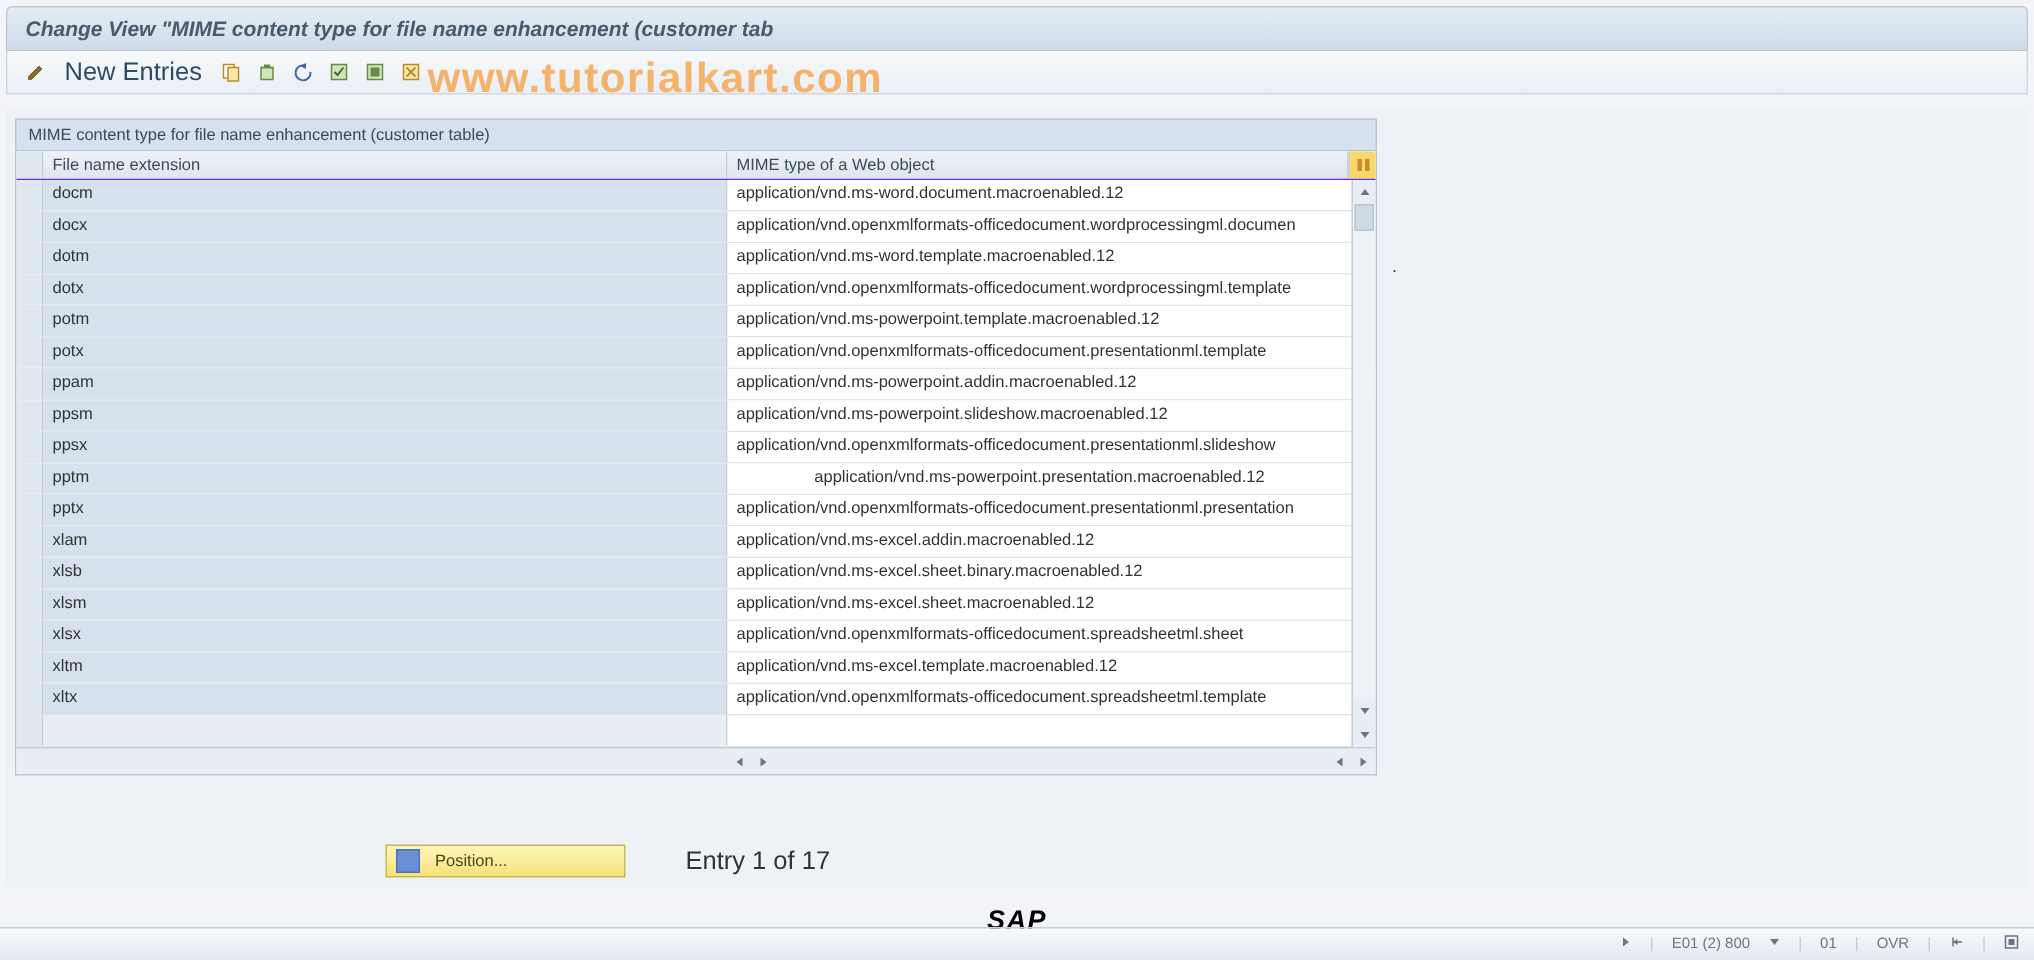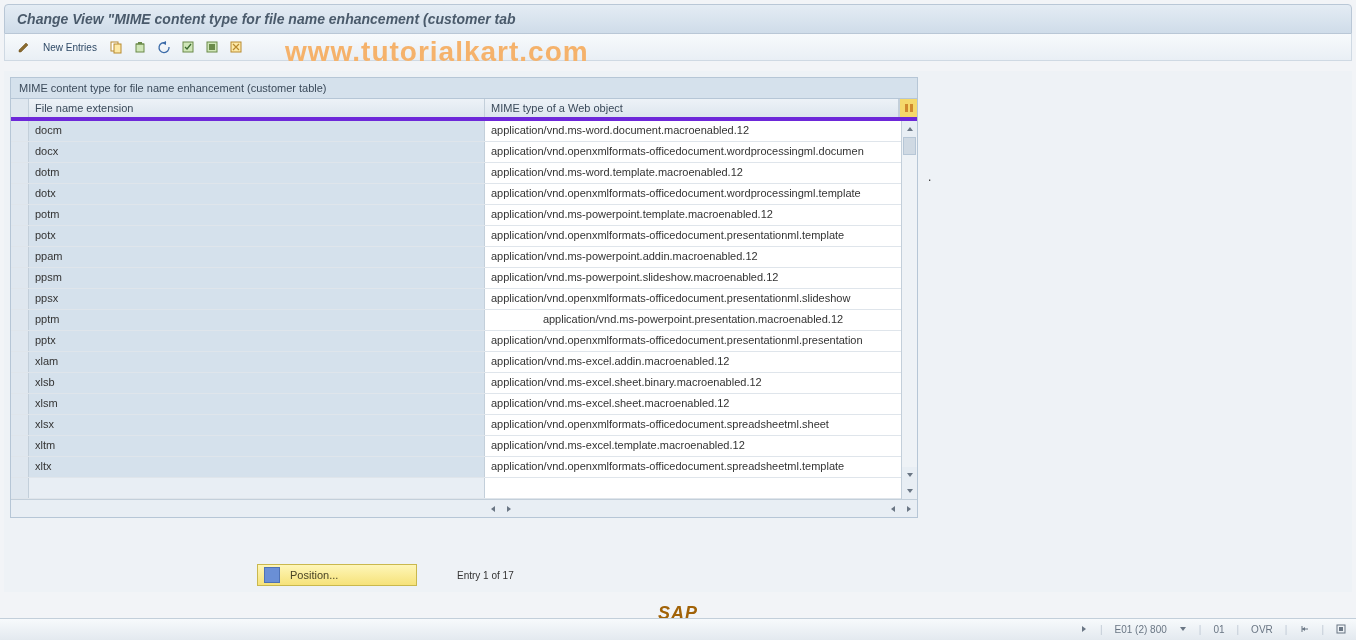"New Entries" .tb-text { font-size: 10px -> 17px }
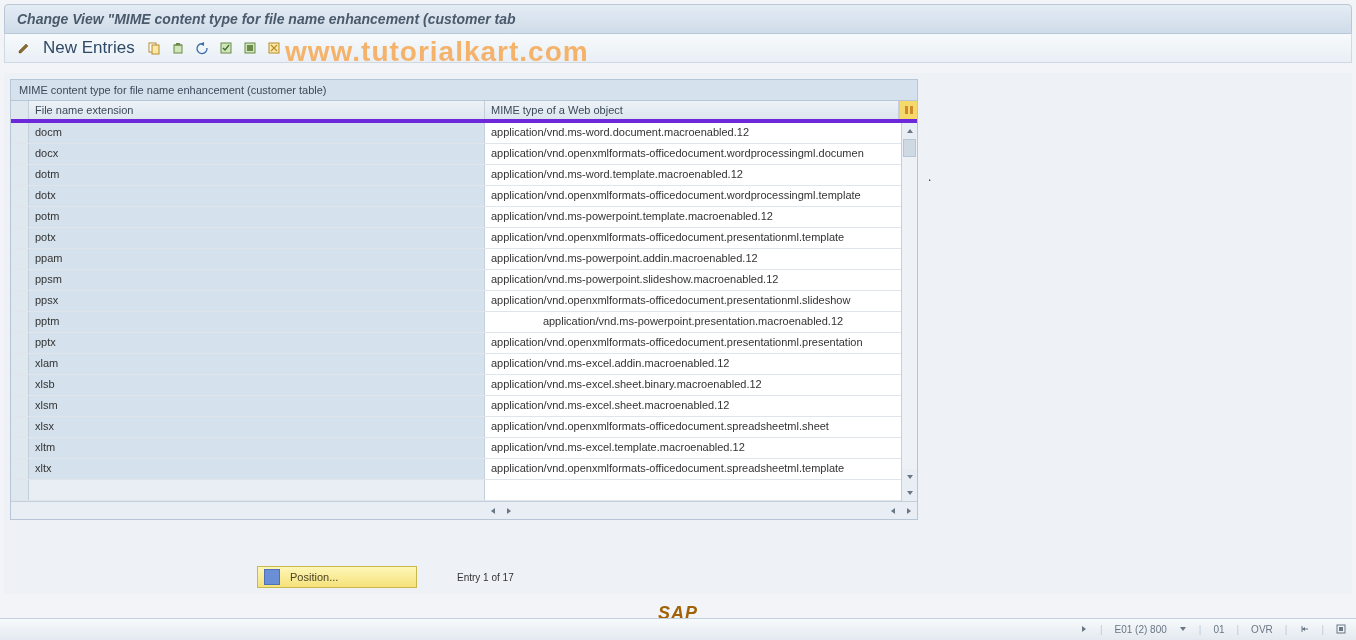"File name extension" .col-headers { border-bottom: 4px solid #6d28d9 -> 1px solid #6d28d9 }
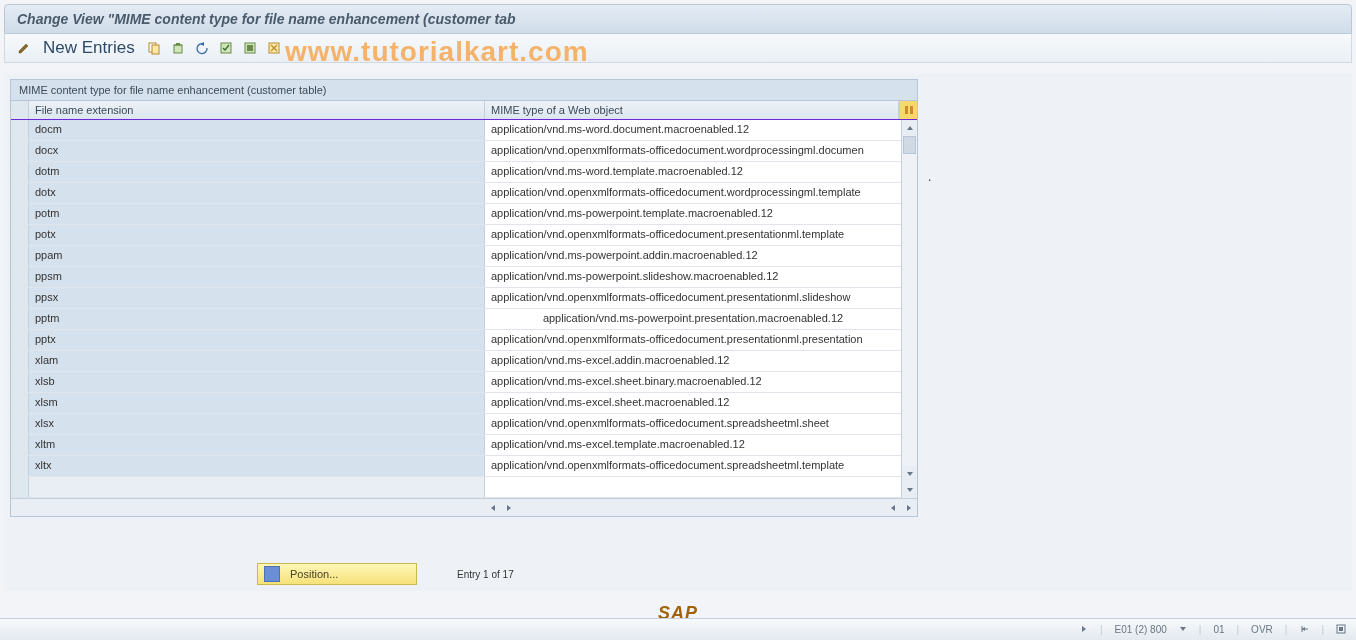"Entry 1 of 17" .entry-text { font-size: 10px -> 17px }
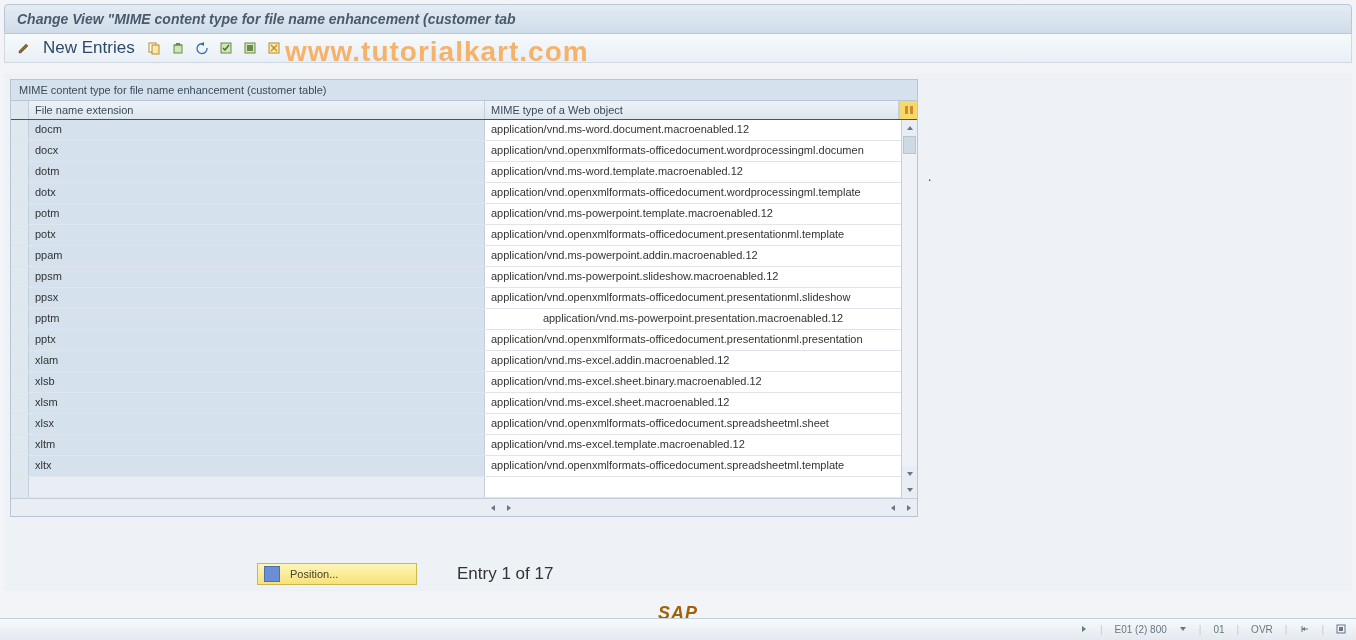"SAP" .sap-logo { color: #a16207 -> #000000 }
